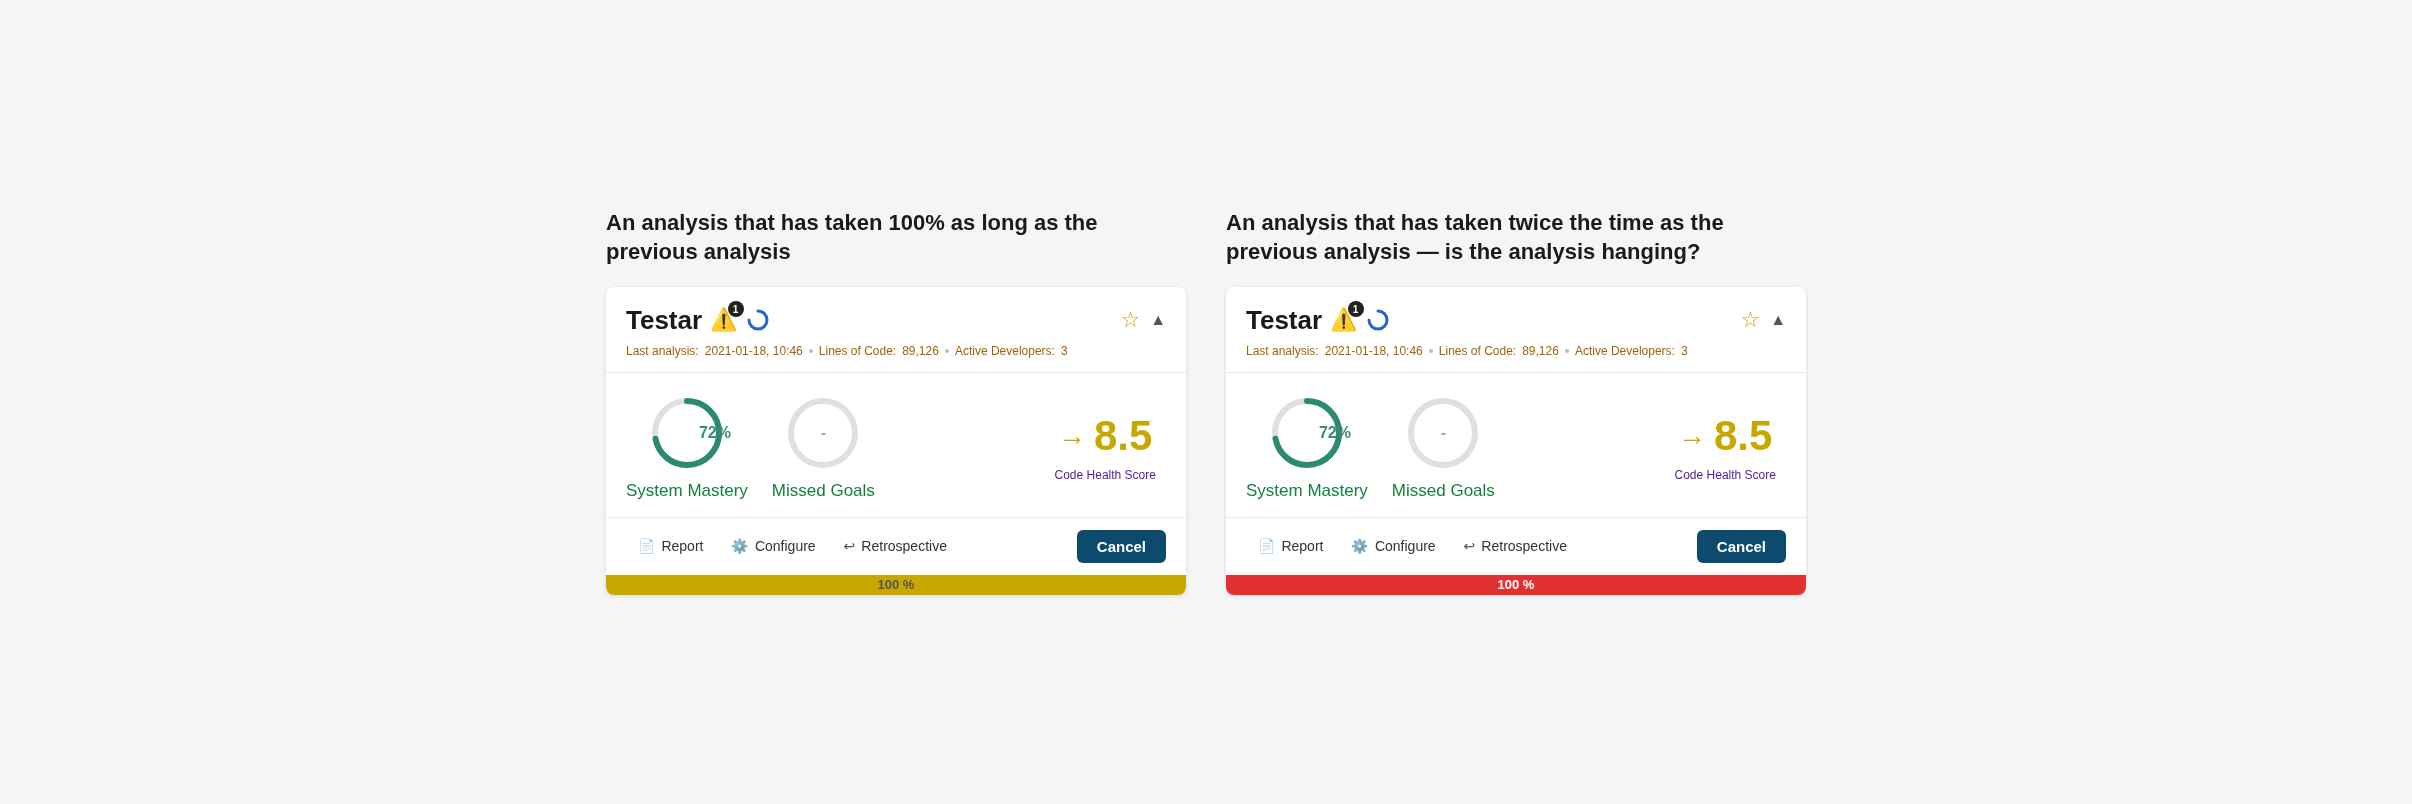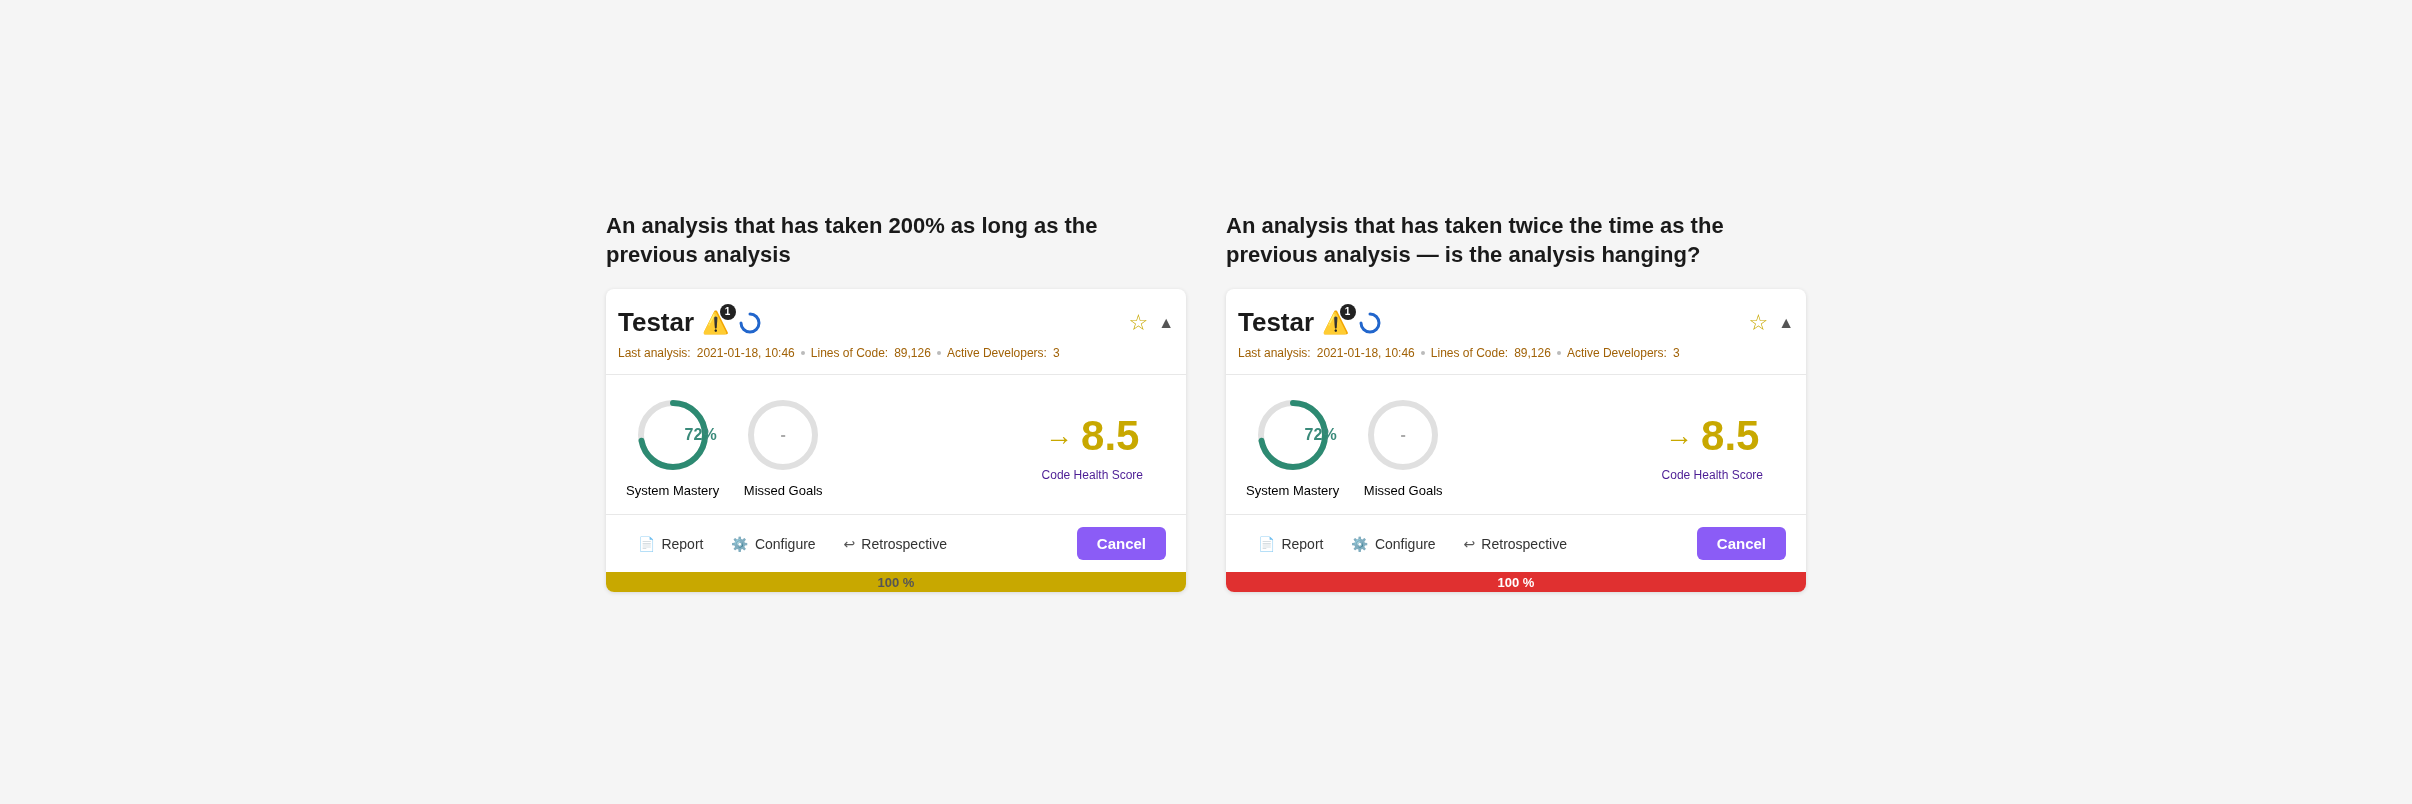"An analysis that has taken 200%" div.column-title { text: 200% -> 100% }
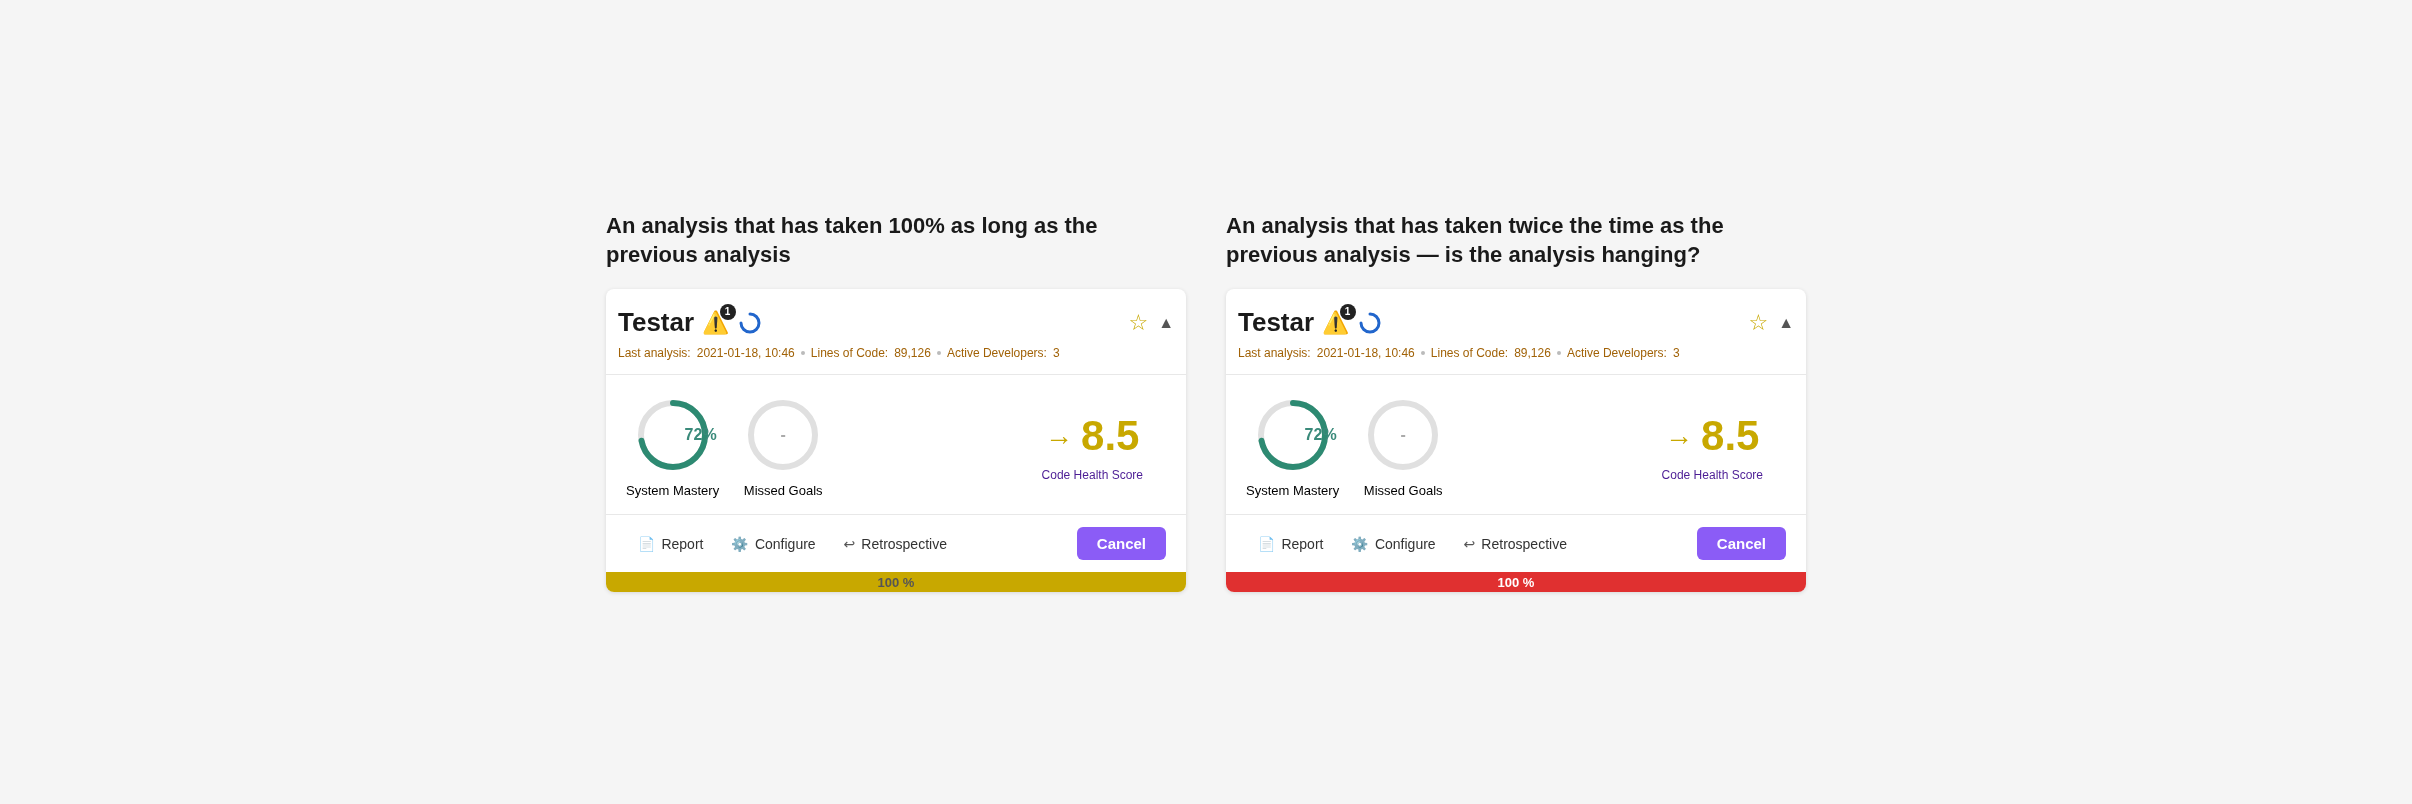"Testar" .card-header { padding: 18px 12px 14px -> 18px 20px 14px }
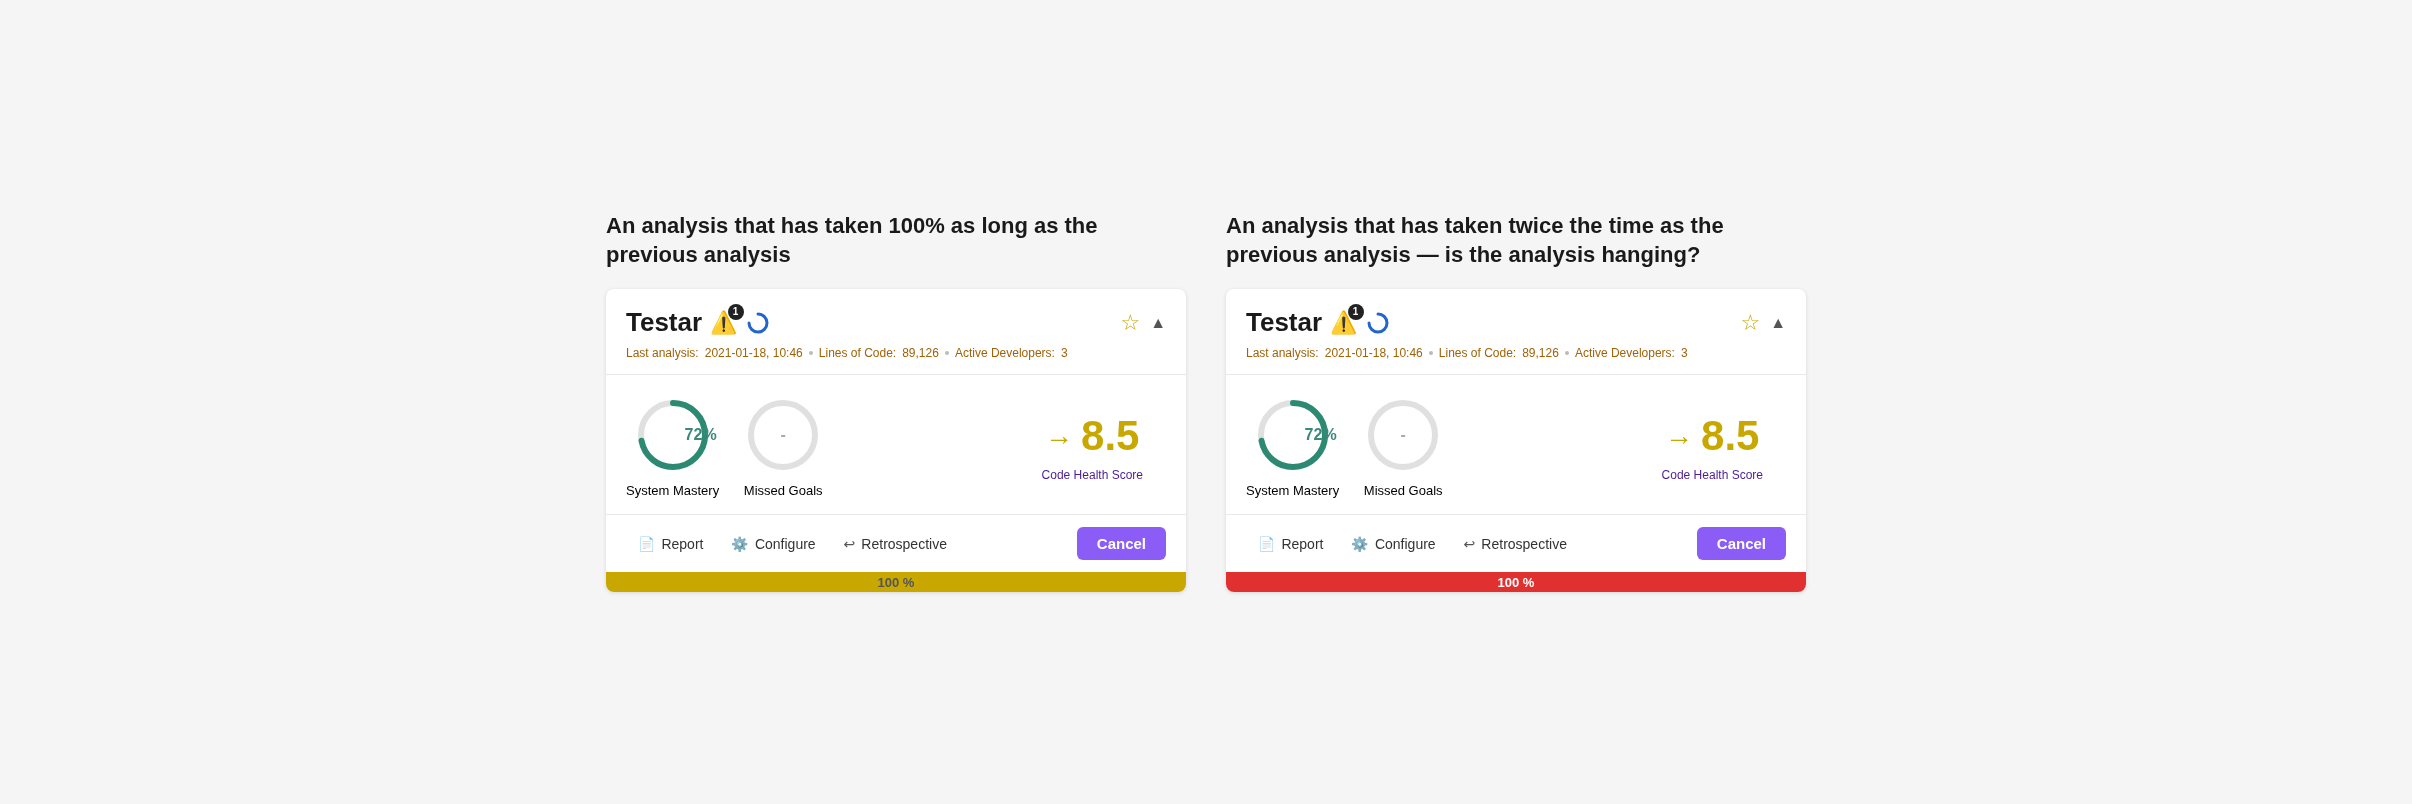"System Mastery" .metric-label { color: #000000 -> #15803d; font-size: 13px -> 17px }
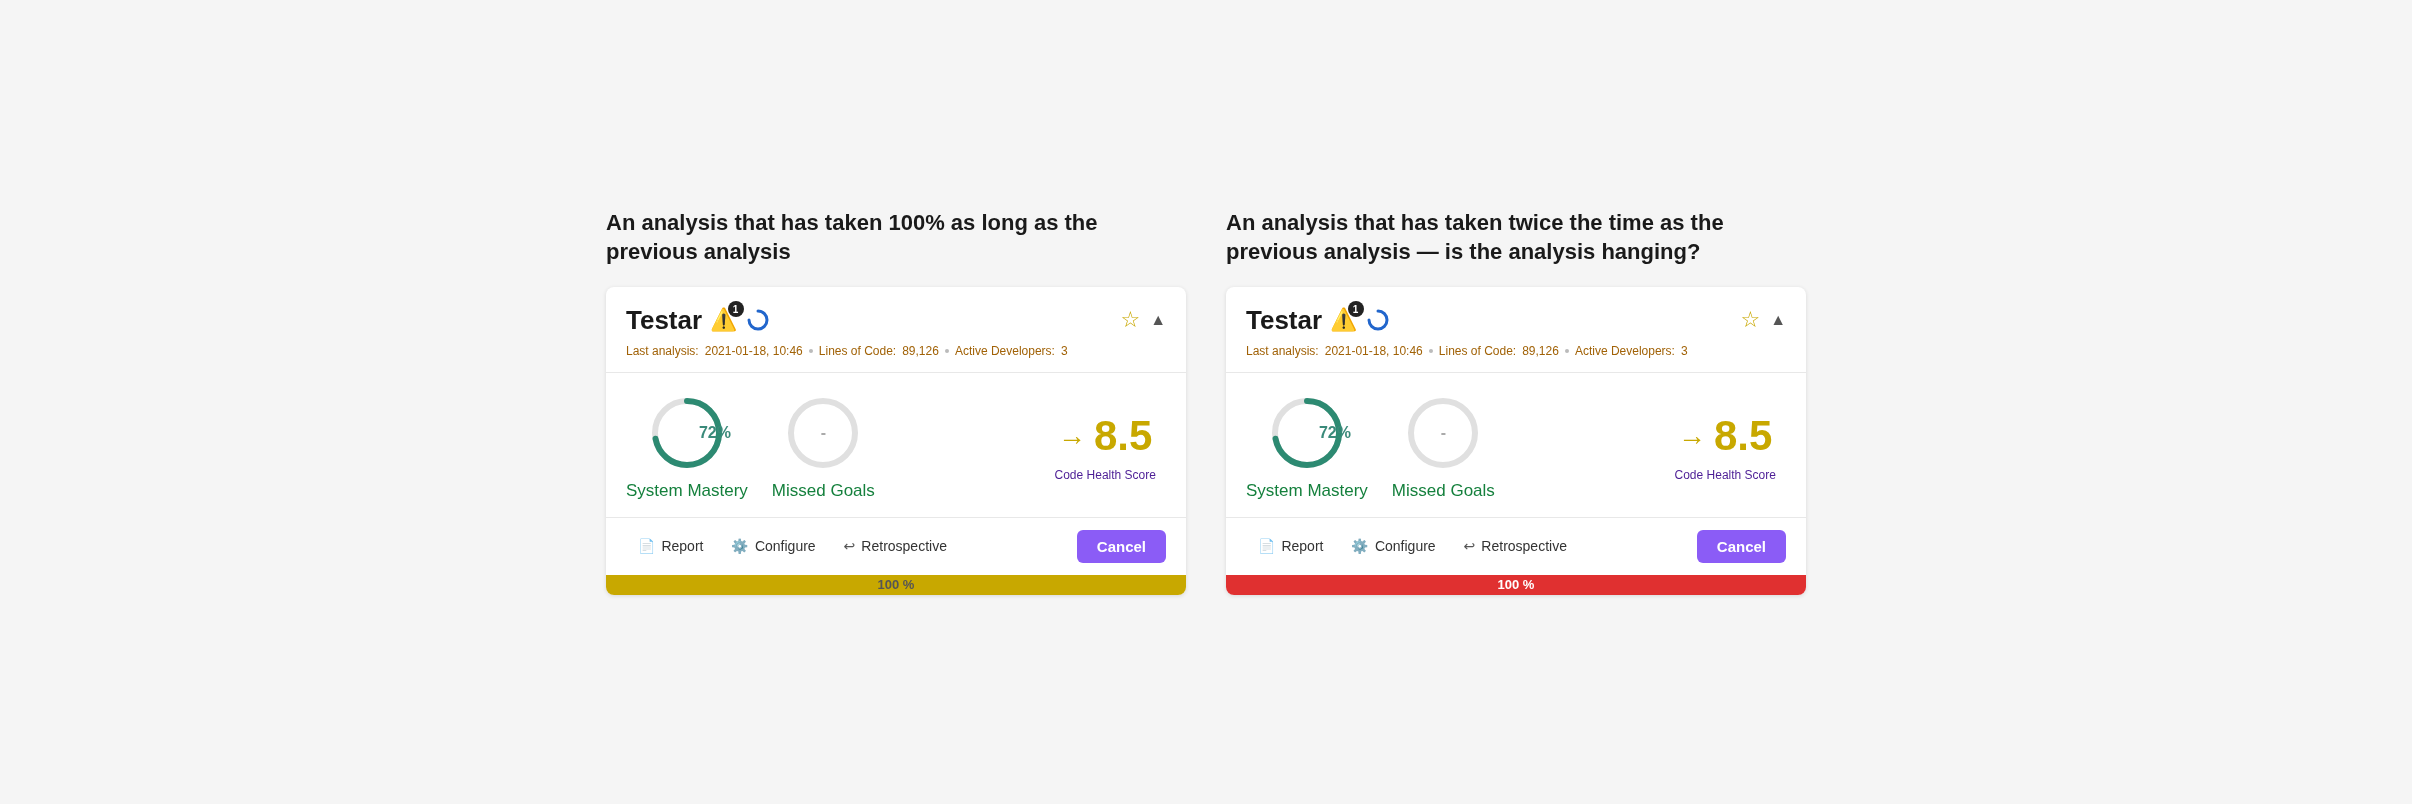"Cancel" .cancel-button { background: #8b5cf6 -> #0c4a6e }
